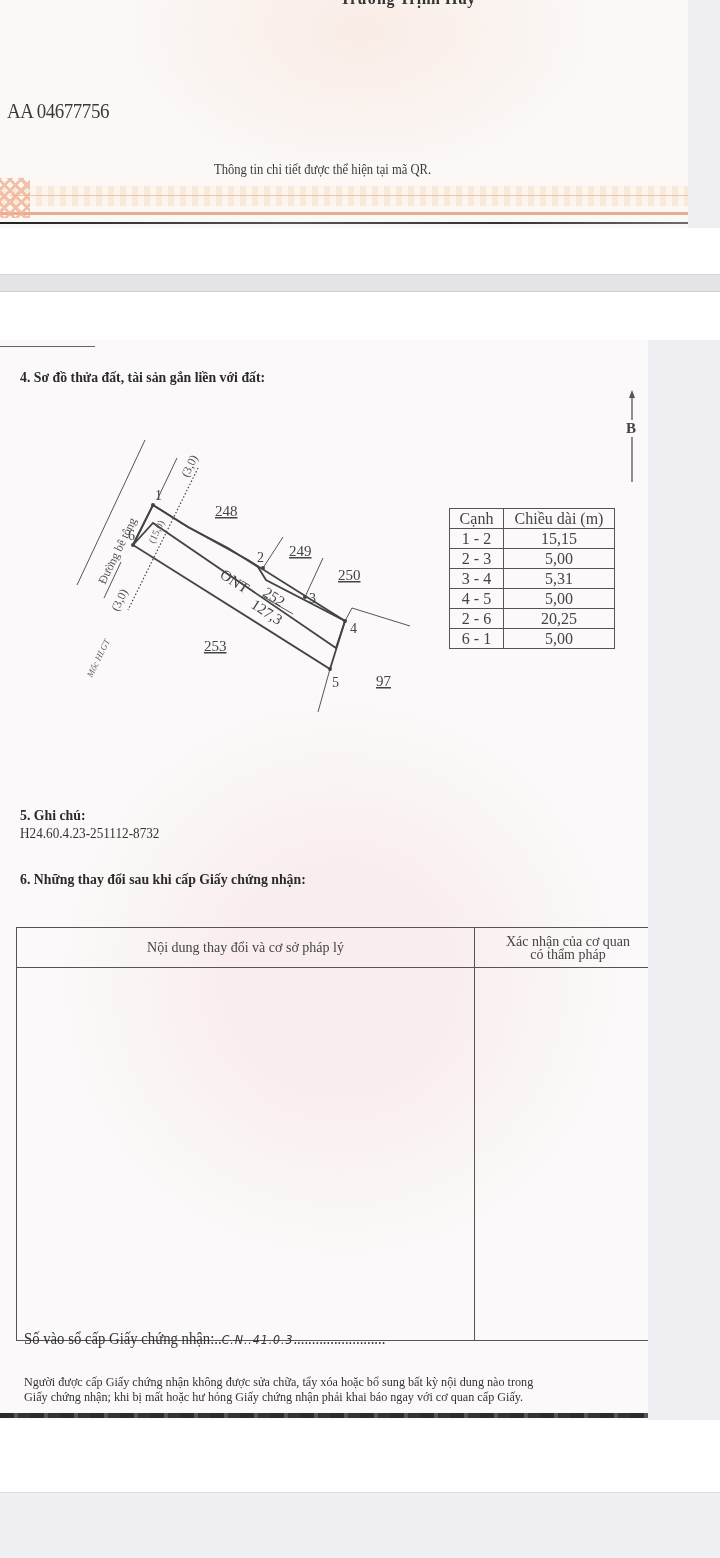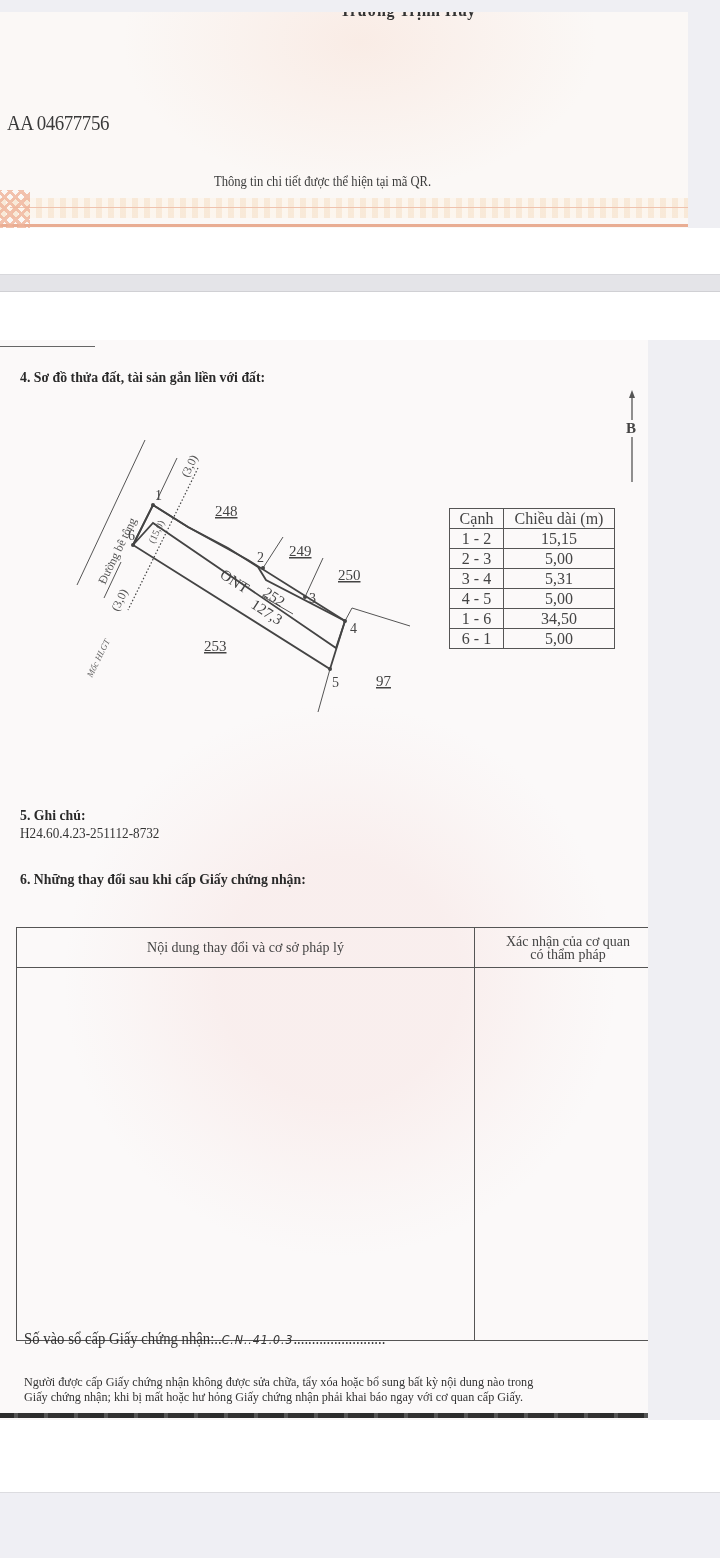"AA 04677756" #page1 { top: 12px -> 0 }
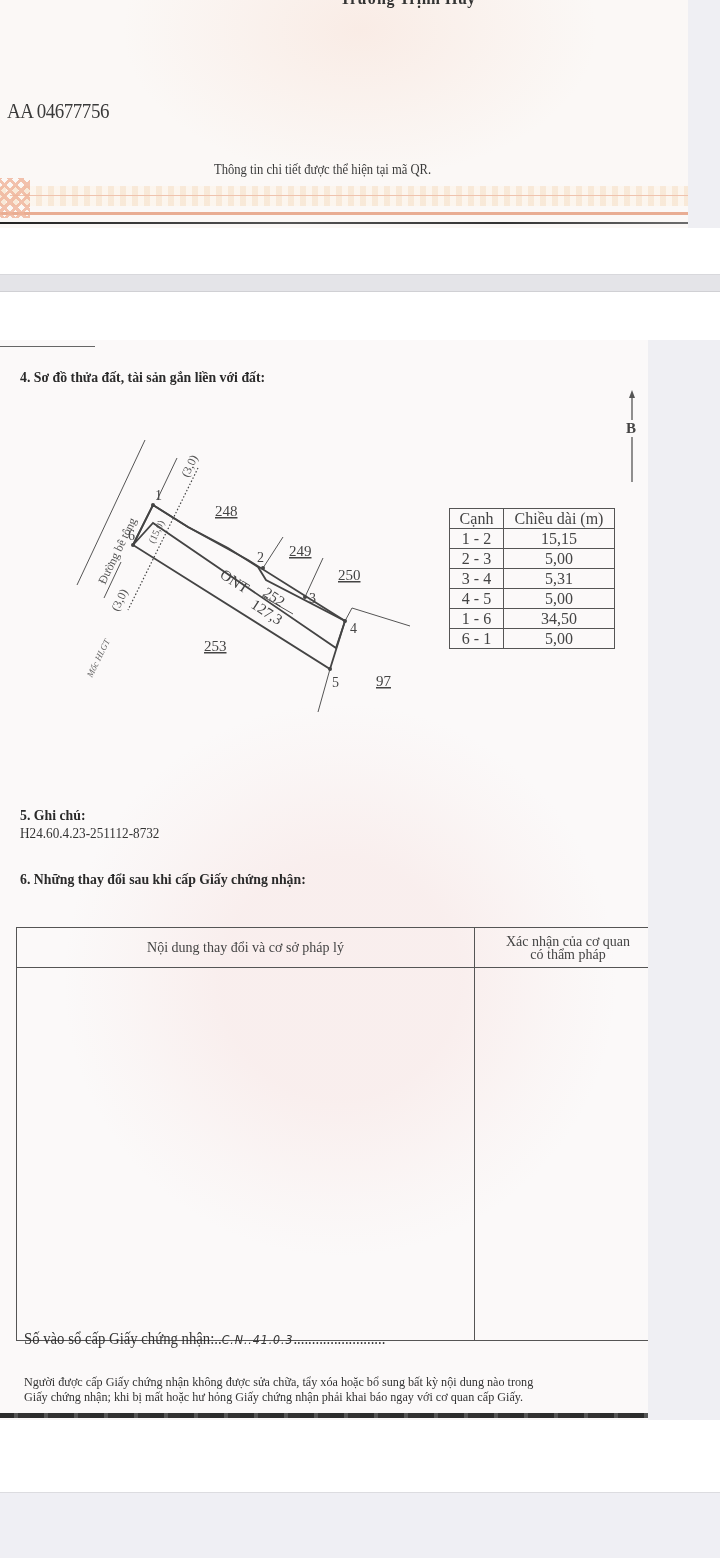"1 - 6" td { text: 1 -> 2 }
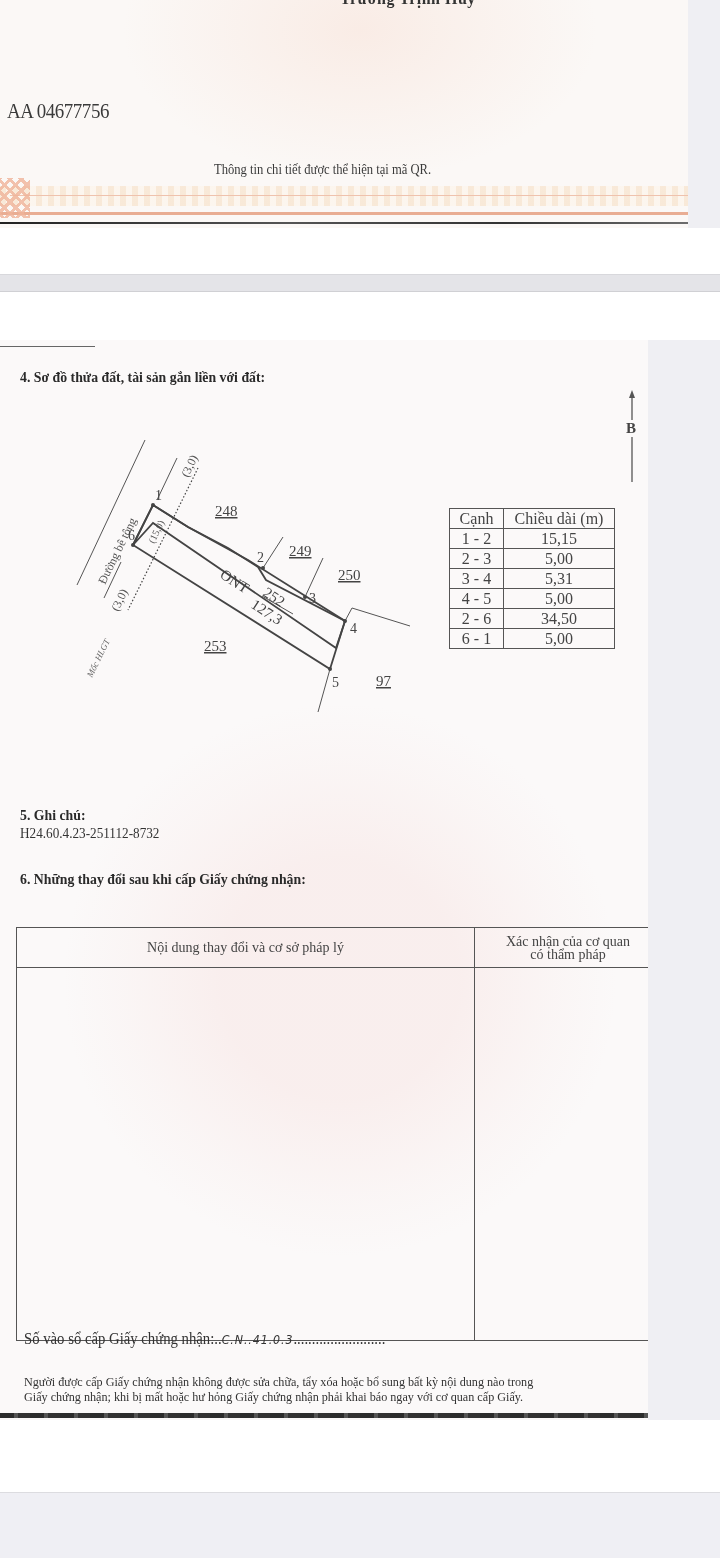"34,50" td { text: 34,50 -> 20,25 }
